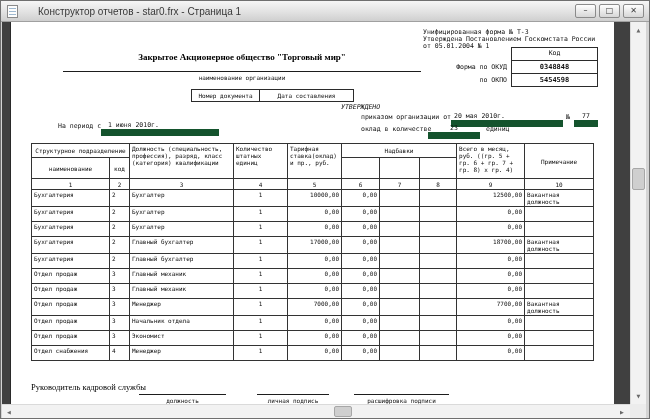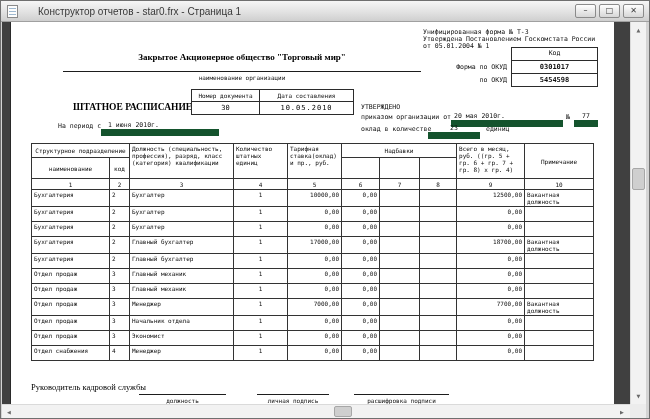"0301017" div.code-row { text: 0301017 -> 0348848 }
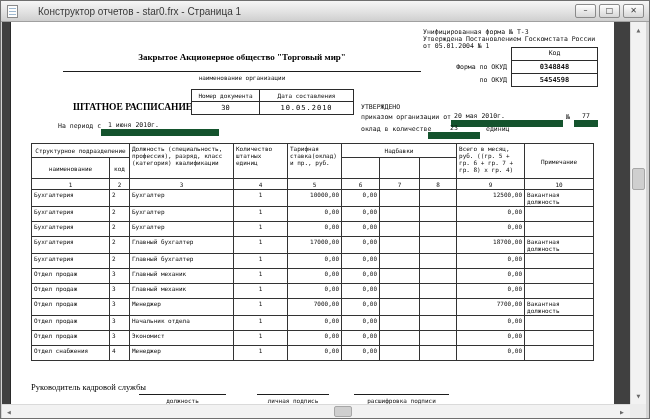"по ОКУД" div.abs { text: ОКУД -> ОКПО }
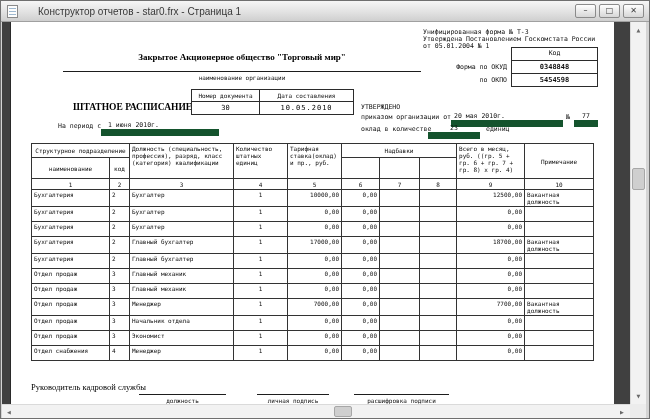"ШТАТНОЕ РАСПИСАНИЕ" div.abs { html: <div>ШТАТНОЕ РАСПИСАНИЕ</div> -> none }
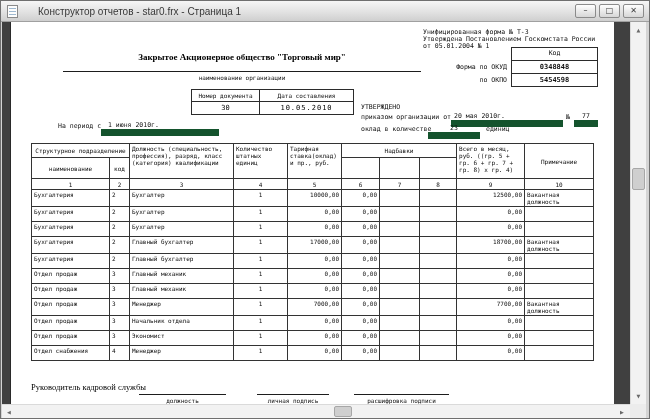"30" tr { html: <tr> <td>30</td> <td>10.05.2010</td> </tr> -> none }
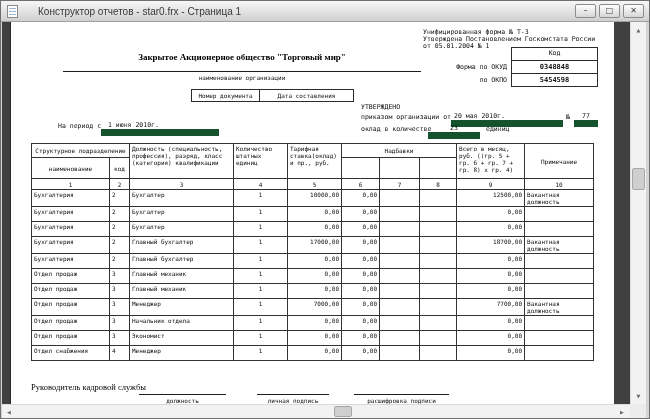"УТВЕРЖДЕНО" div.abs { font-style: none -> italic; left: 360px -> 340px }
